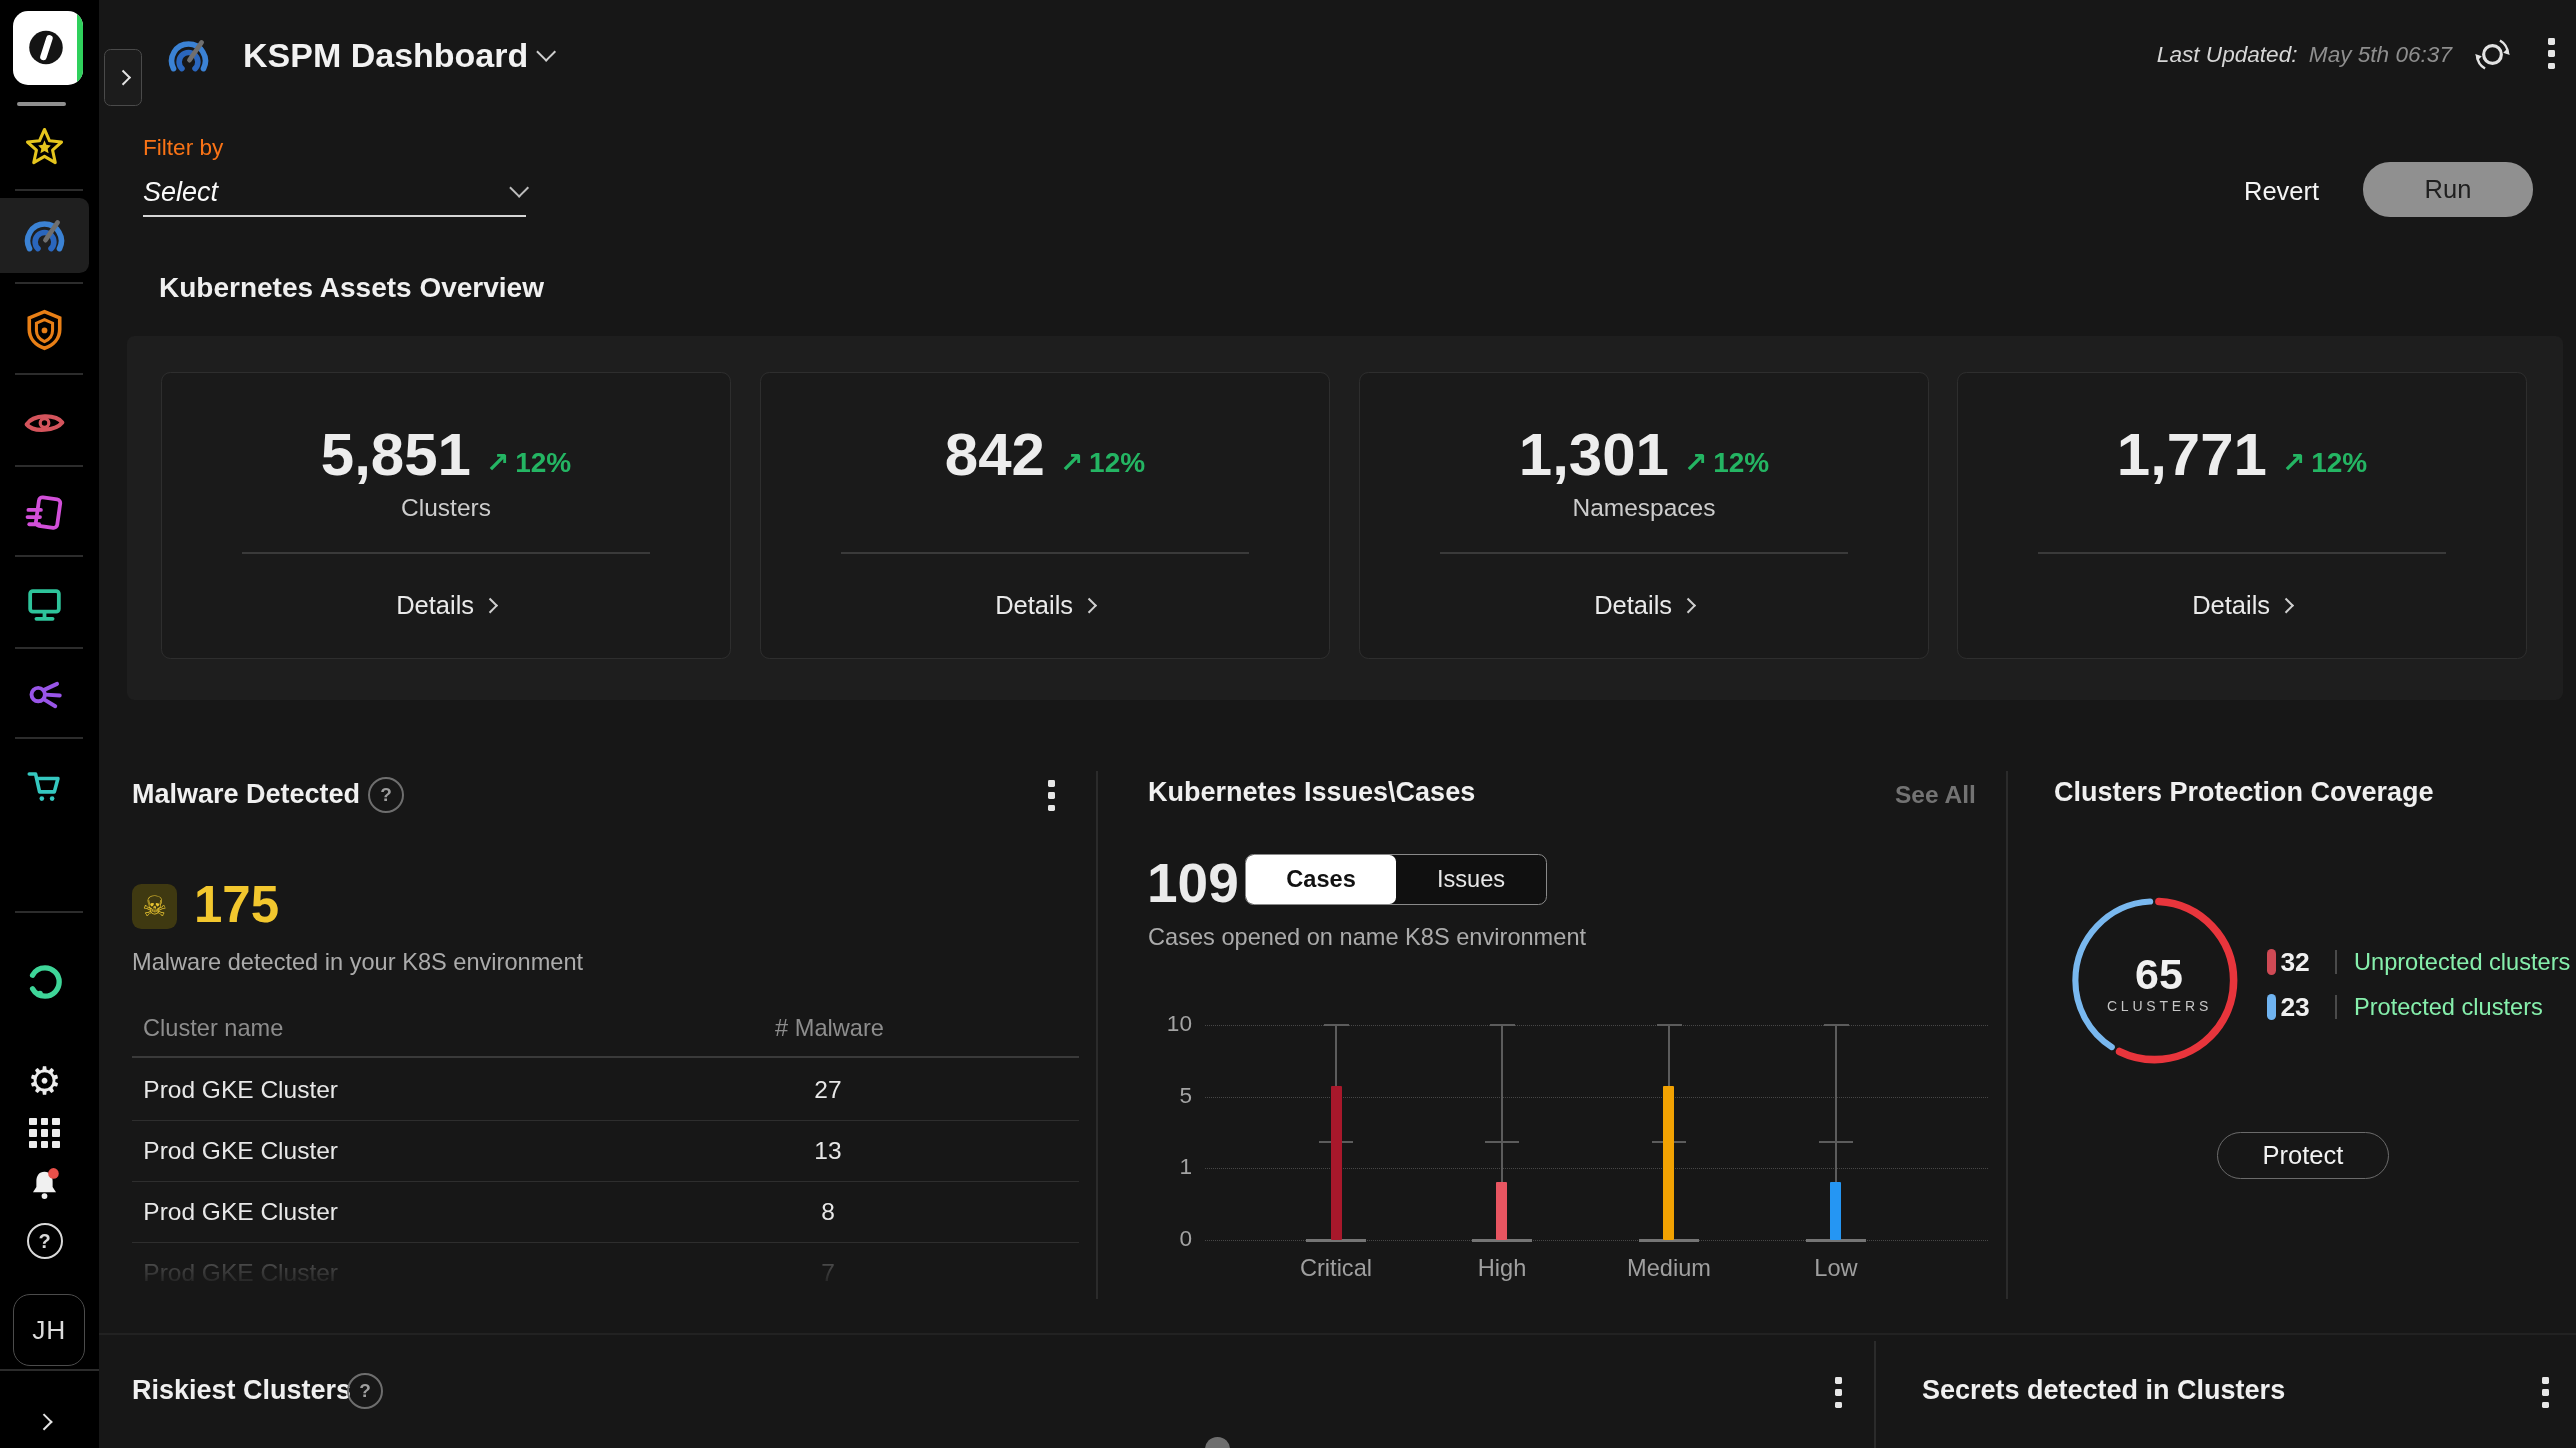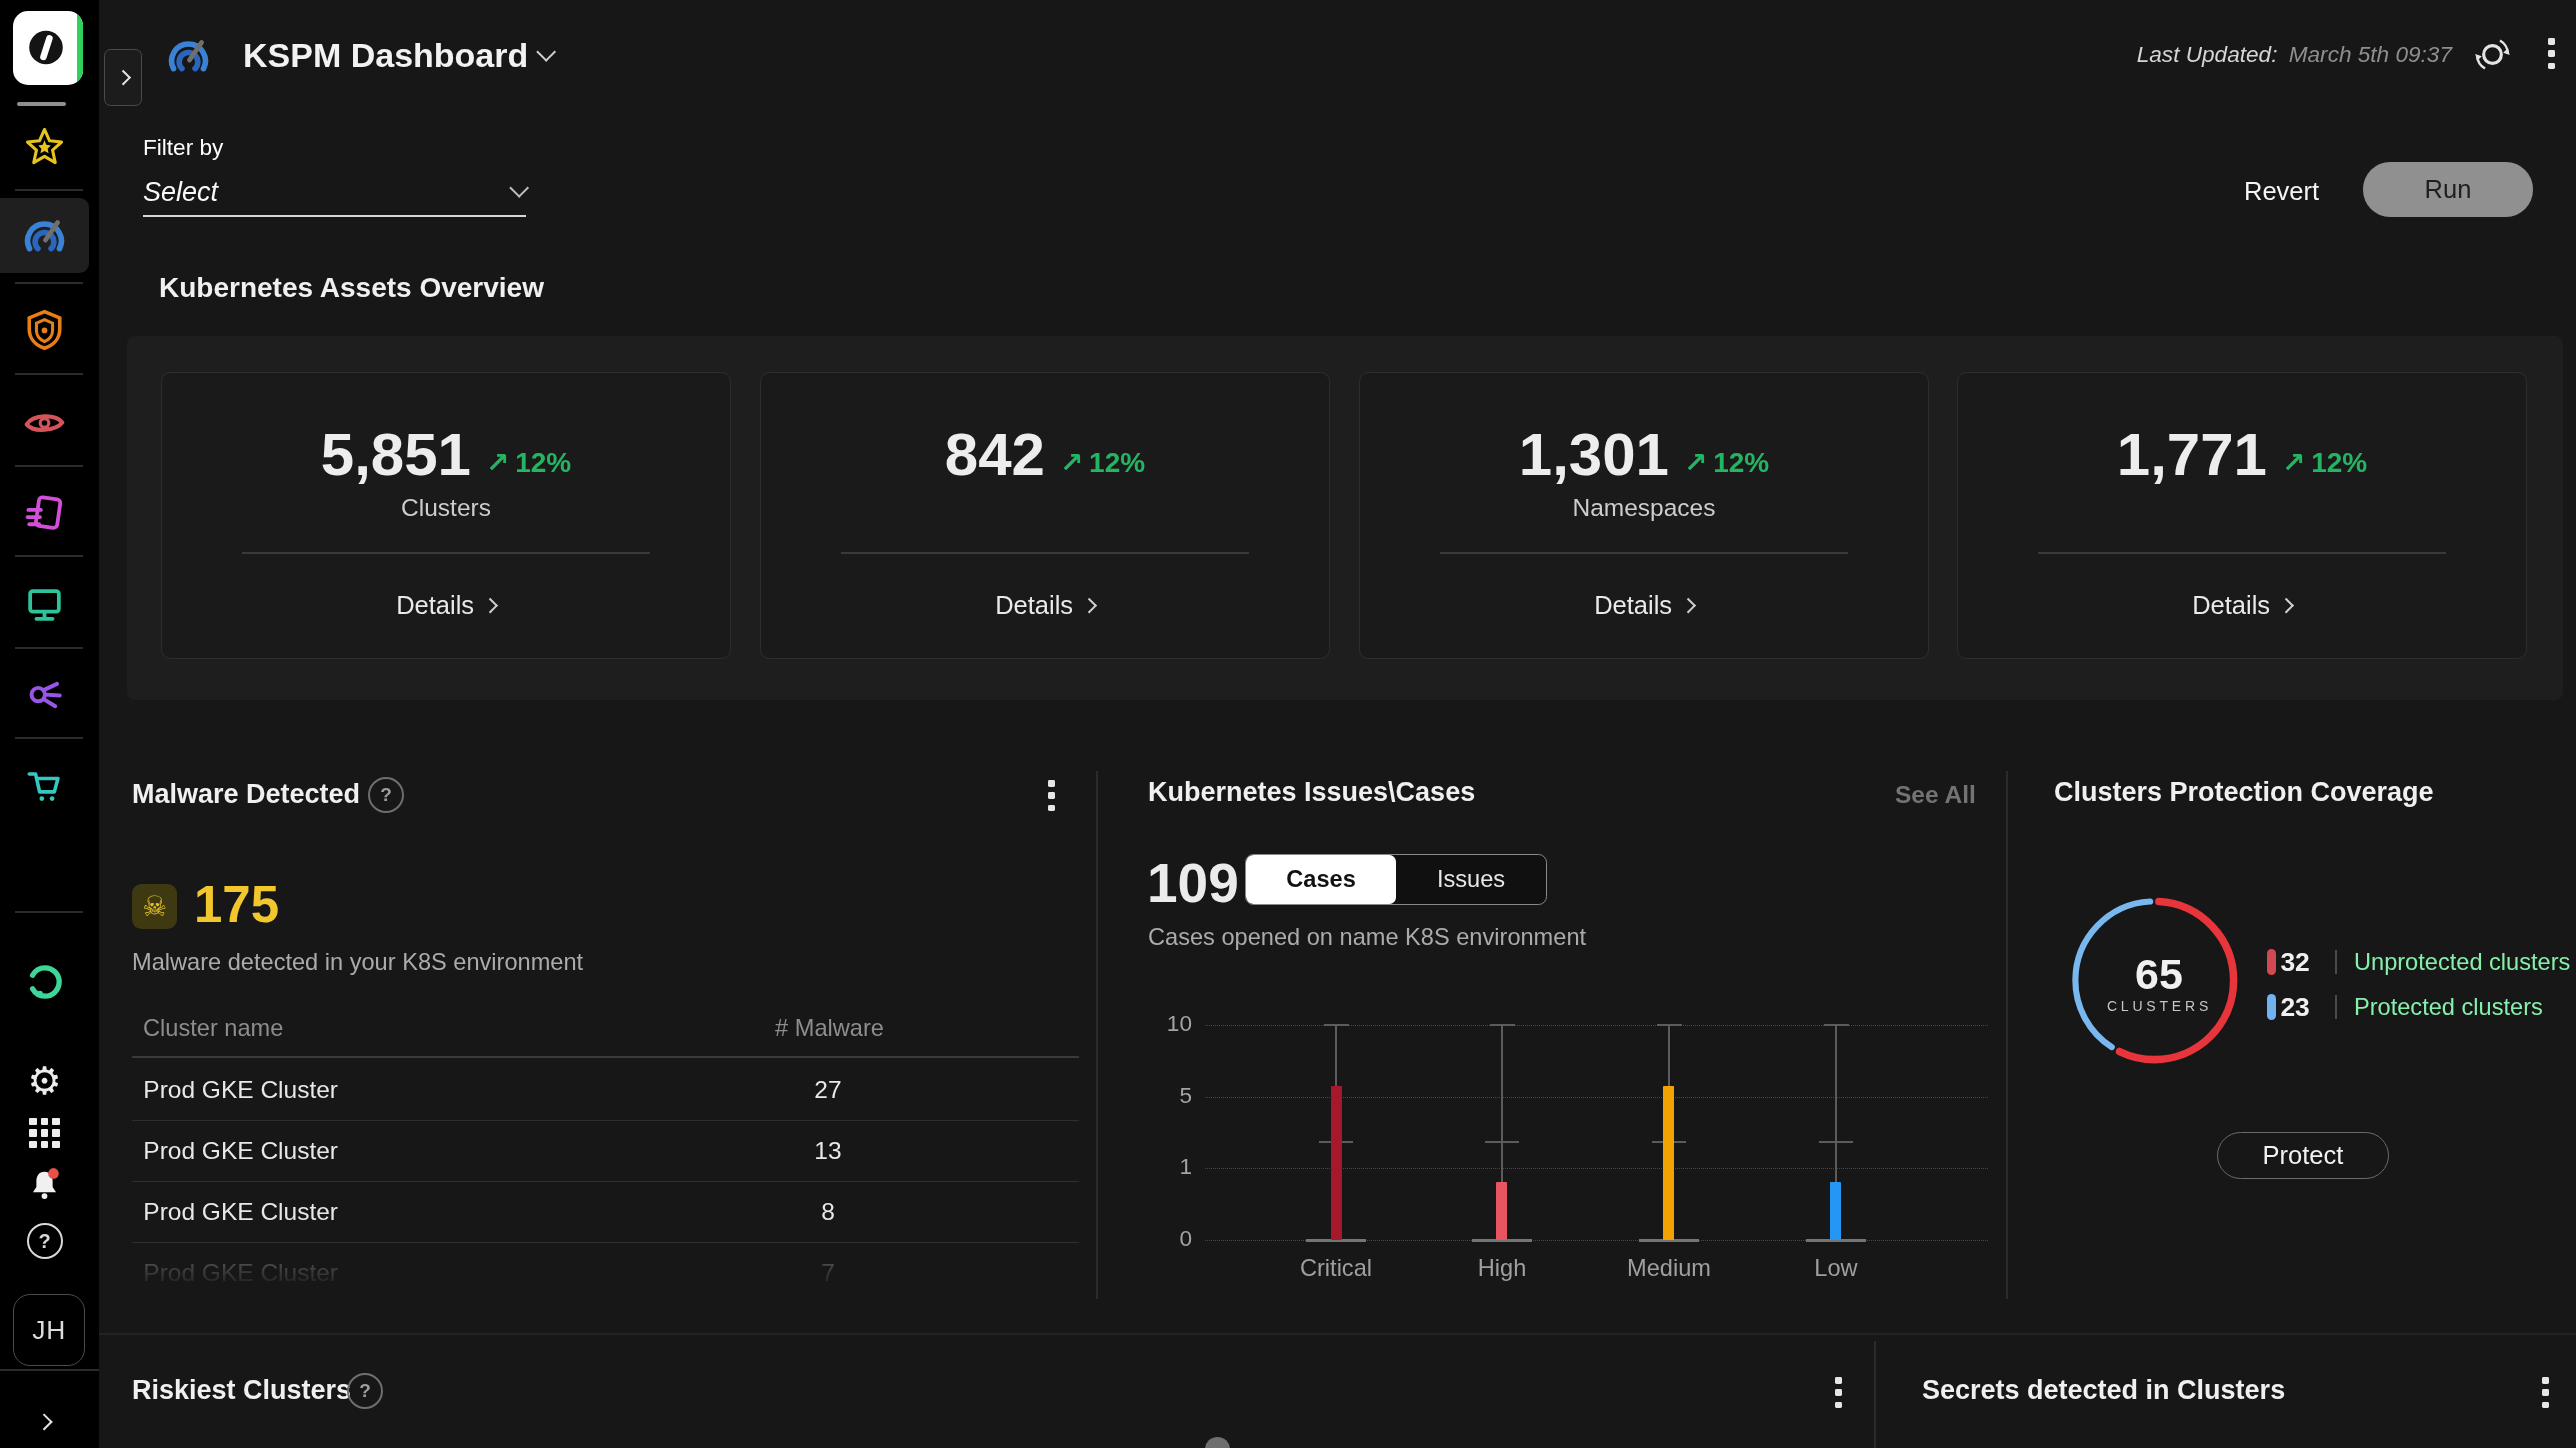"March 5th 09:37" span { text: March 5th 09:37 -> May 5th 06:37 }
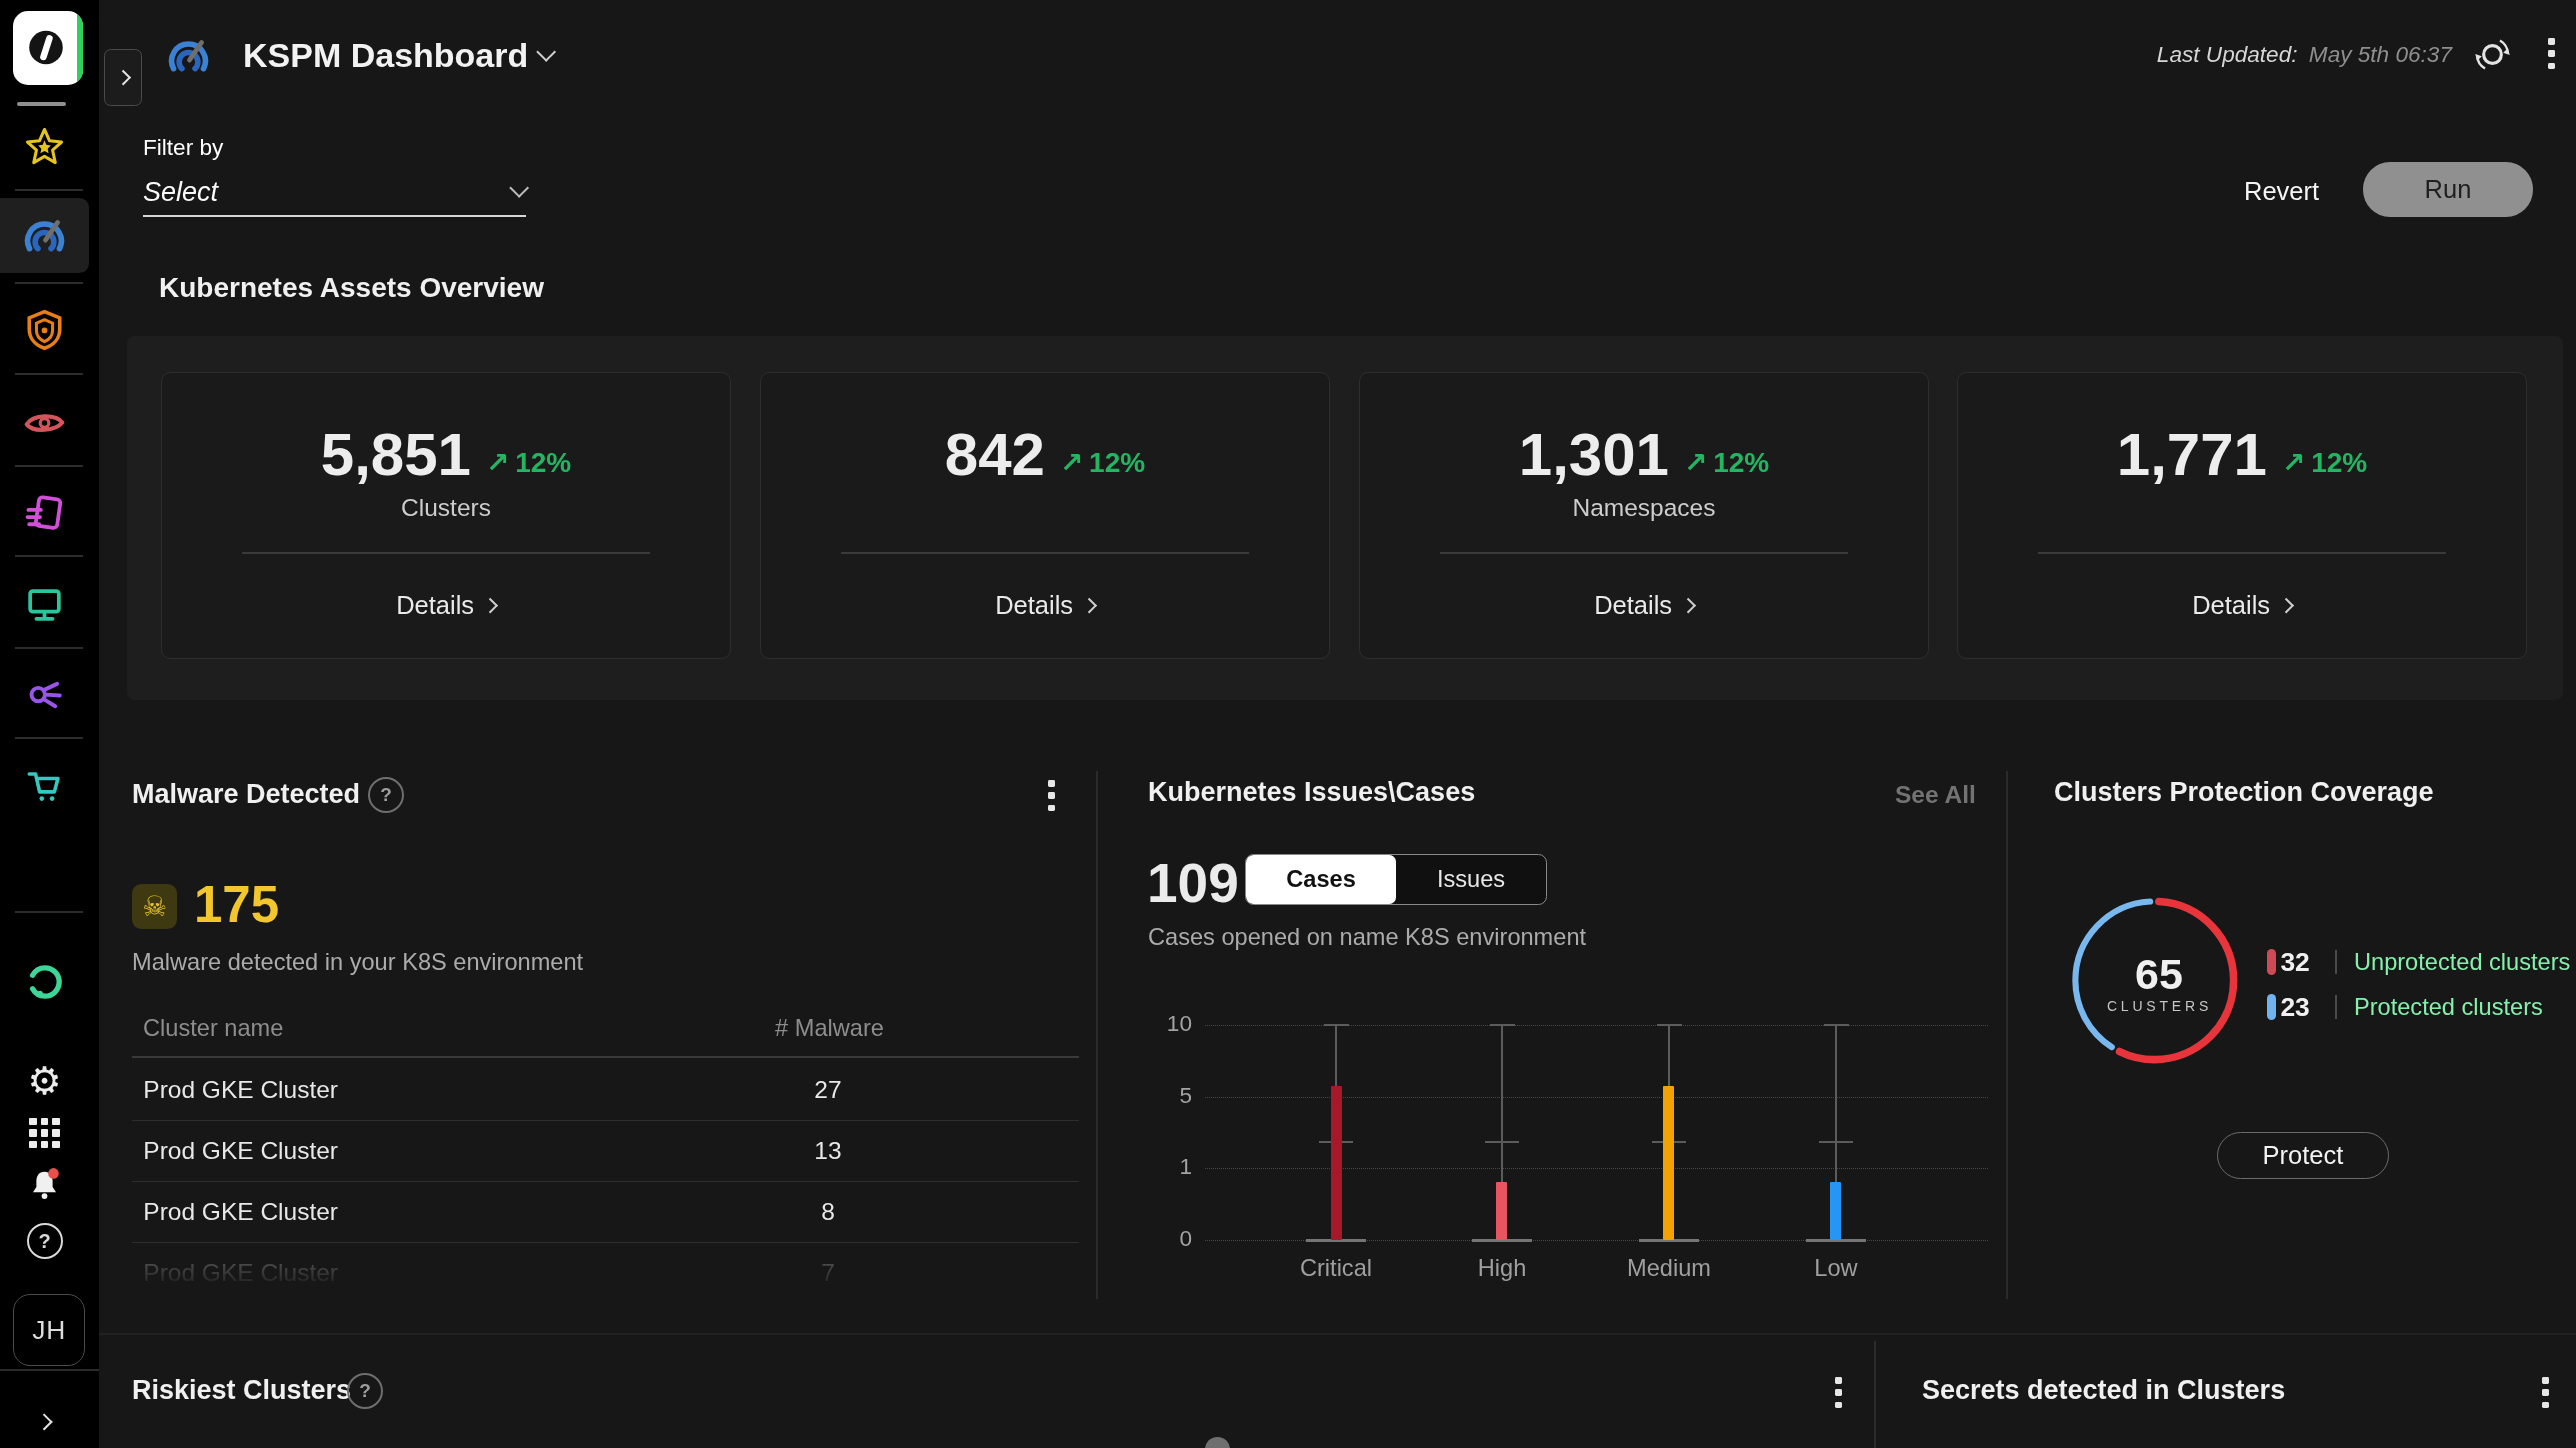"Filter by" .filter-label { color: #ffffff -> #f97316 }
